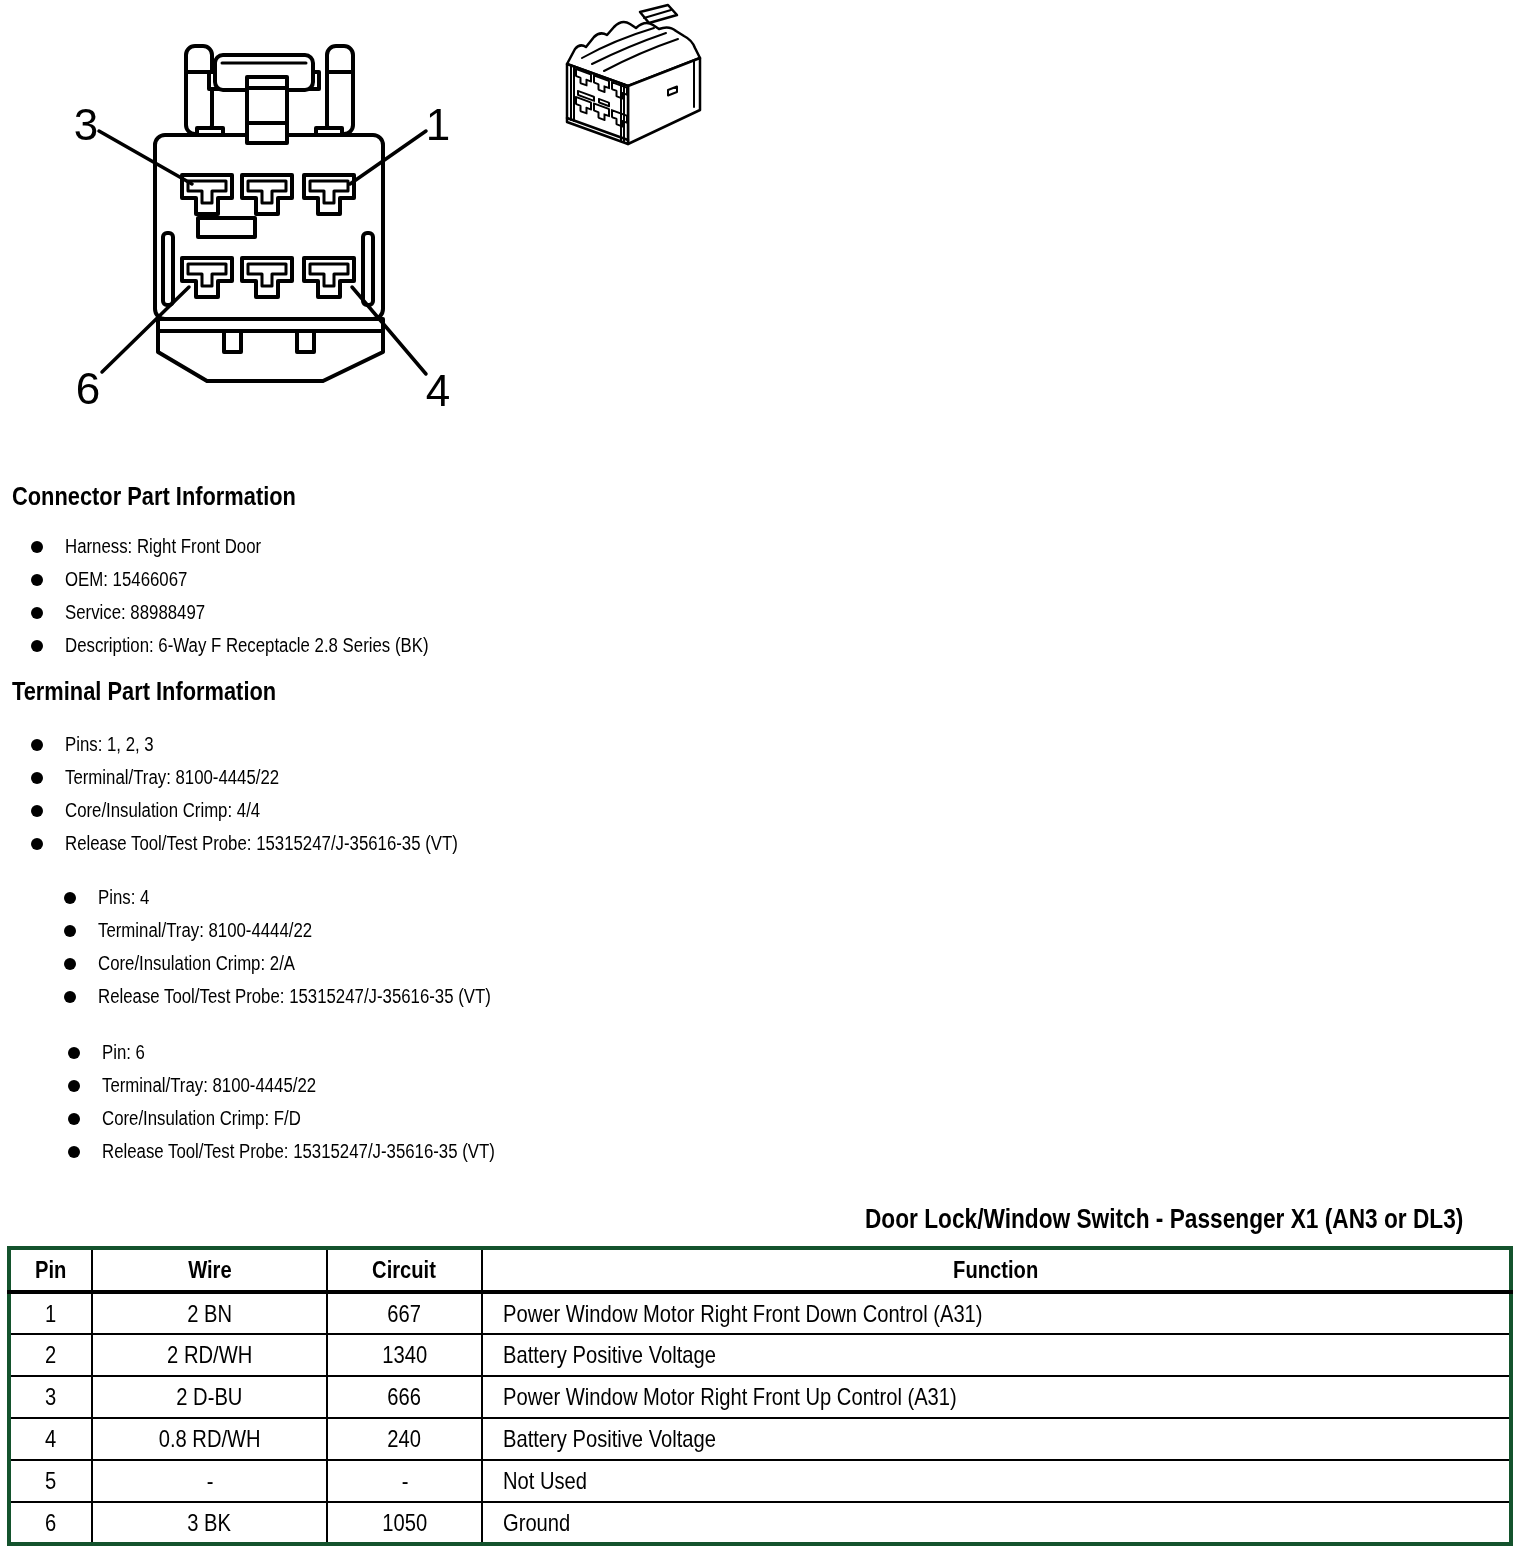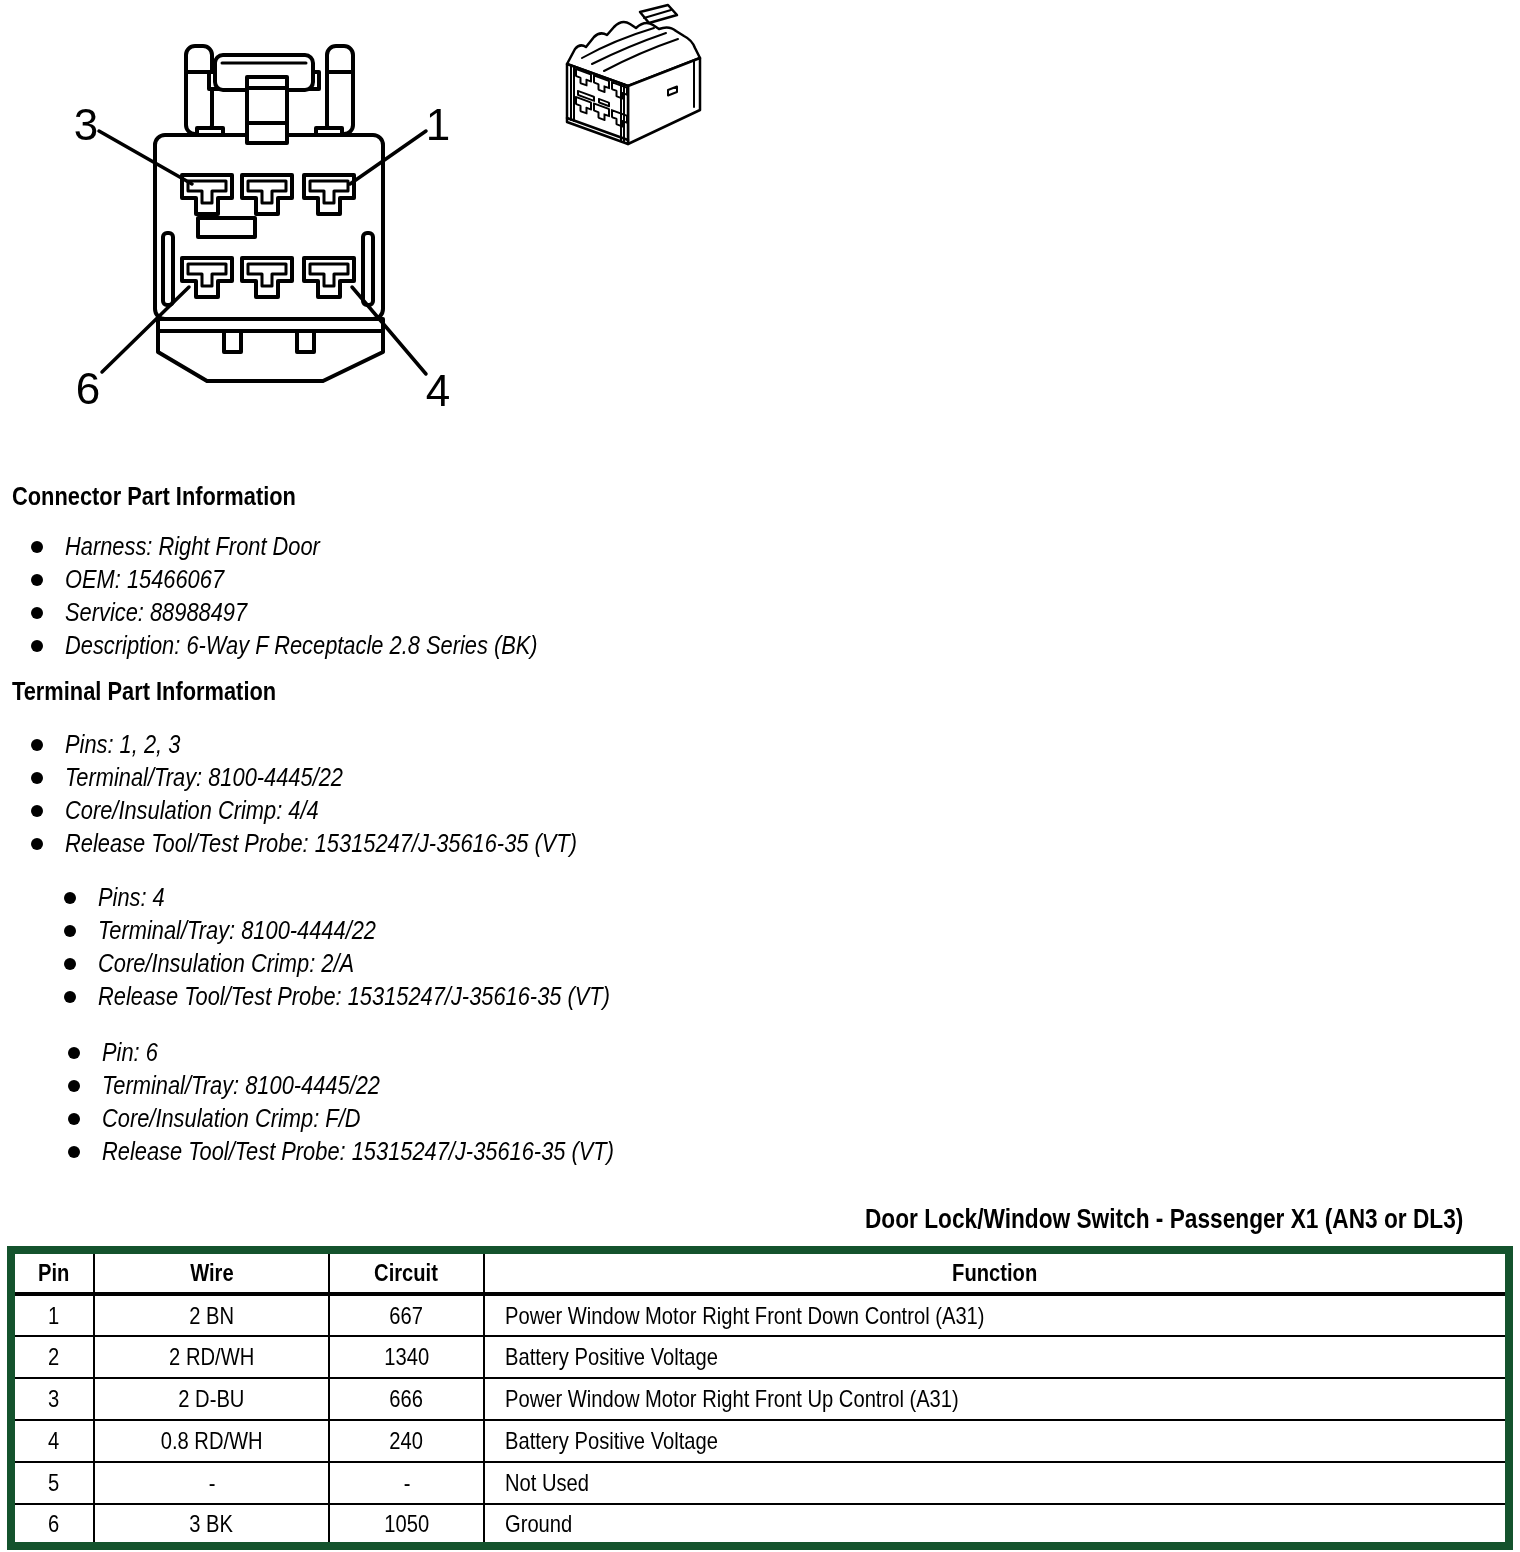"Harness: Right Front Door" ul.blist li { font-size: 26px -> 20px; font-style: italic -> none }
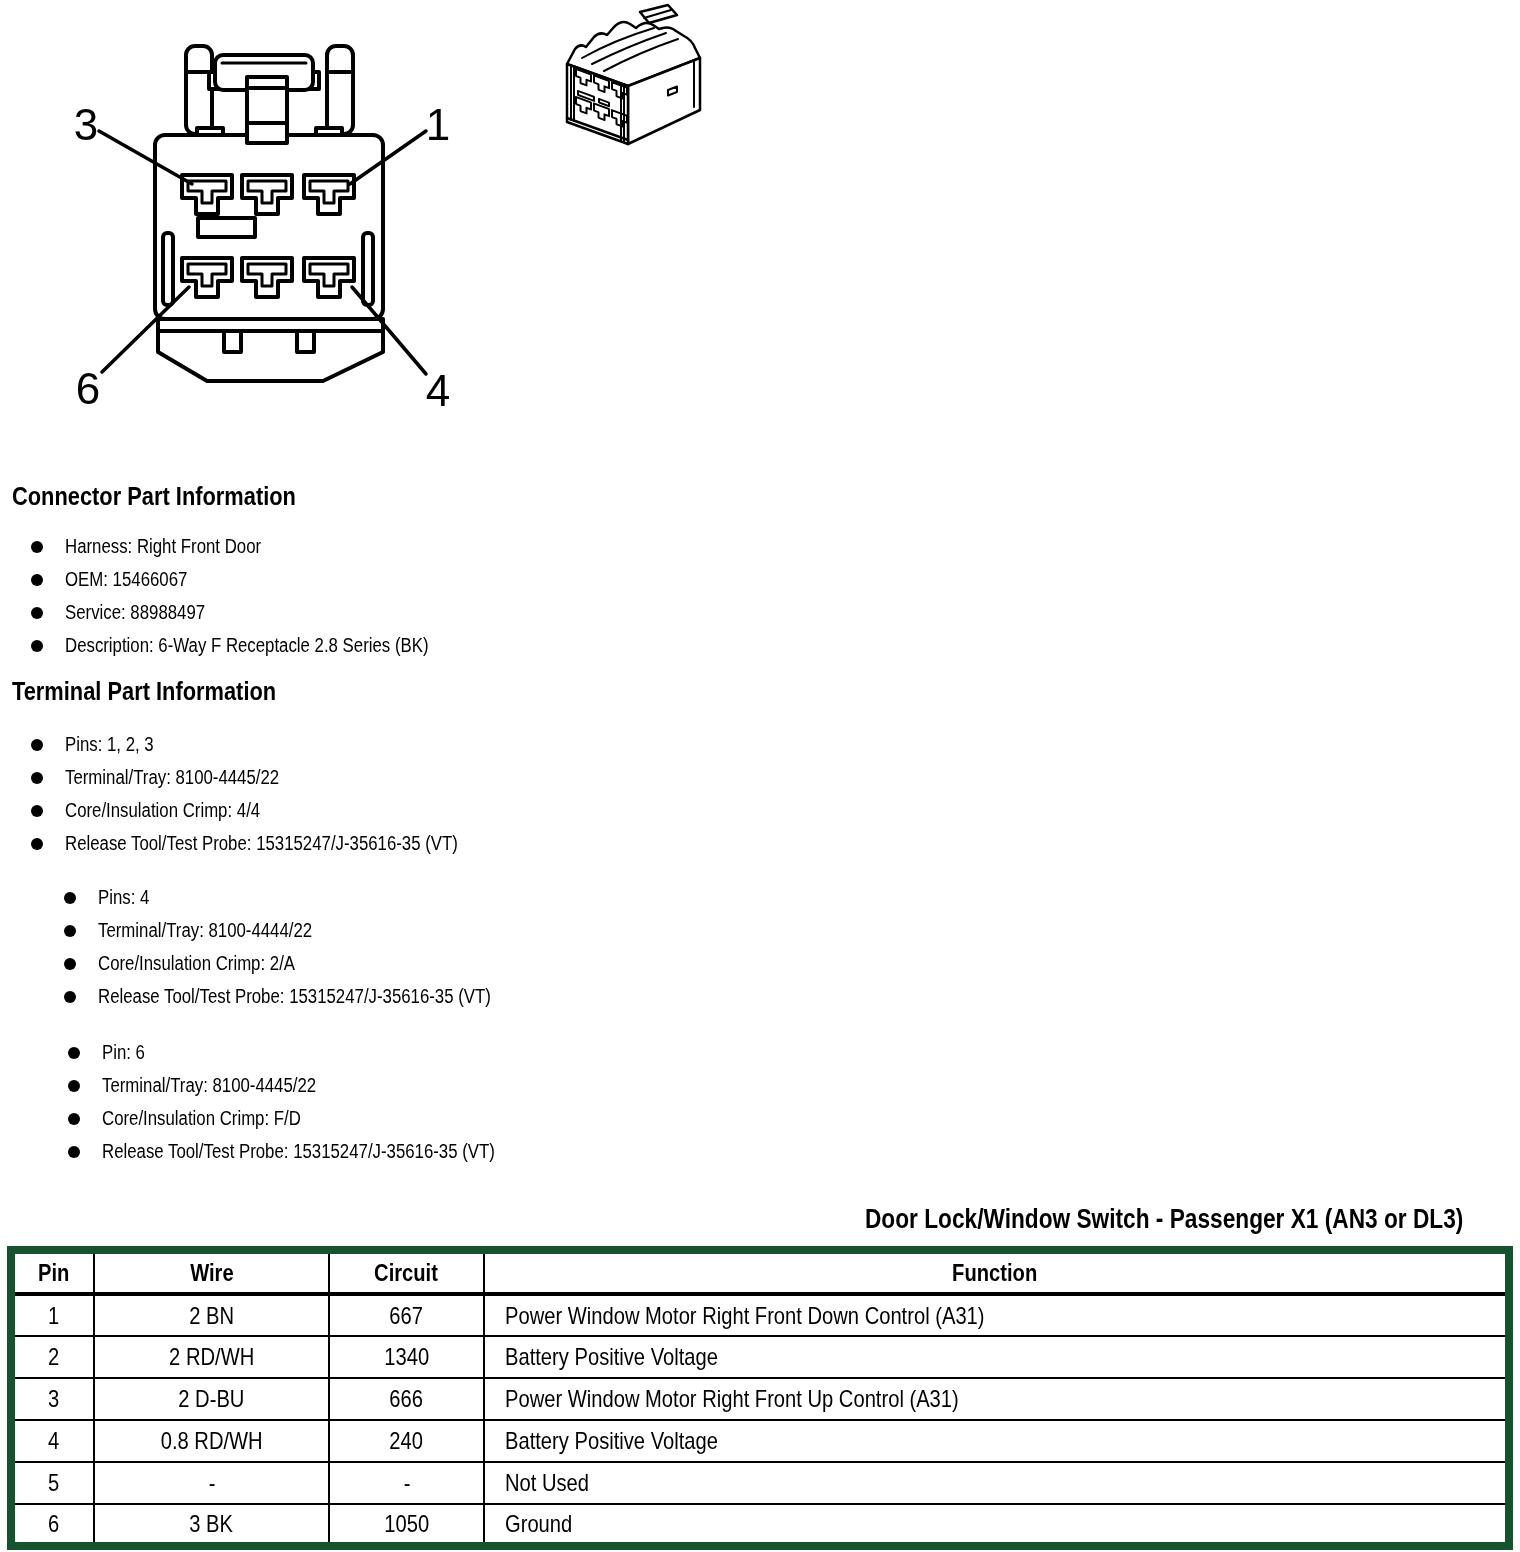"Pin" table.pin-table { border: 8px solid #14532d -> 4px solid #14532d }
